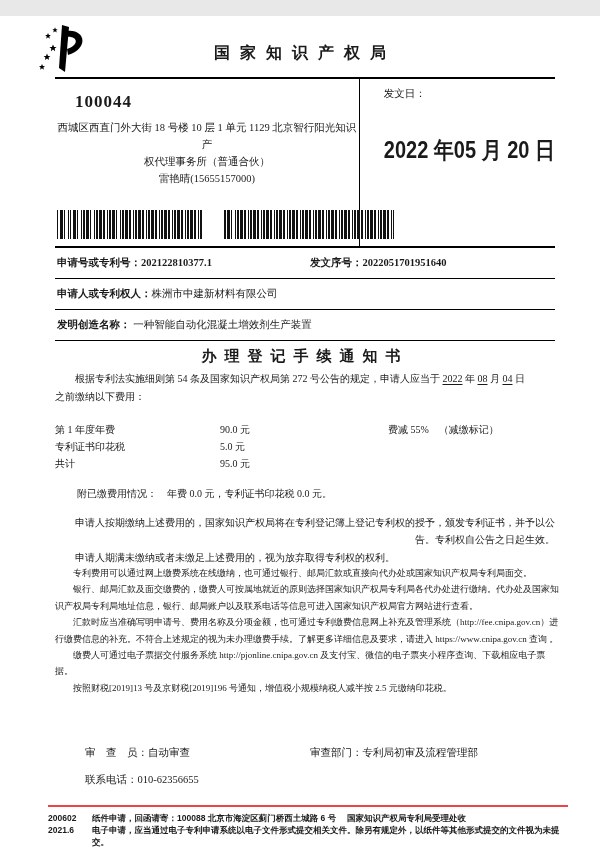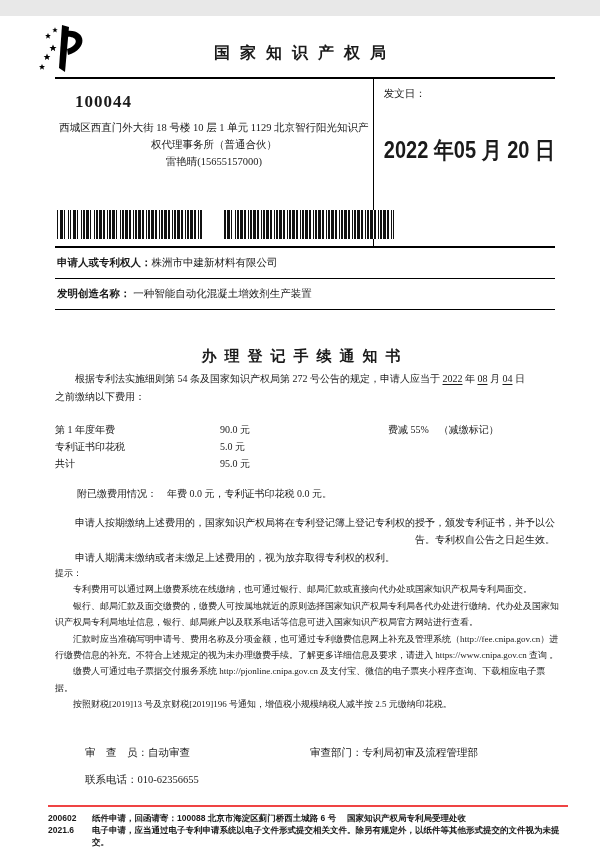"发文日：" .addr-right { padding: 8px 0 0 10px -> 8px 0 0 24px }
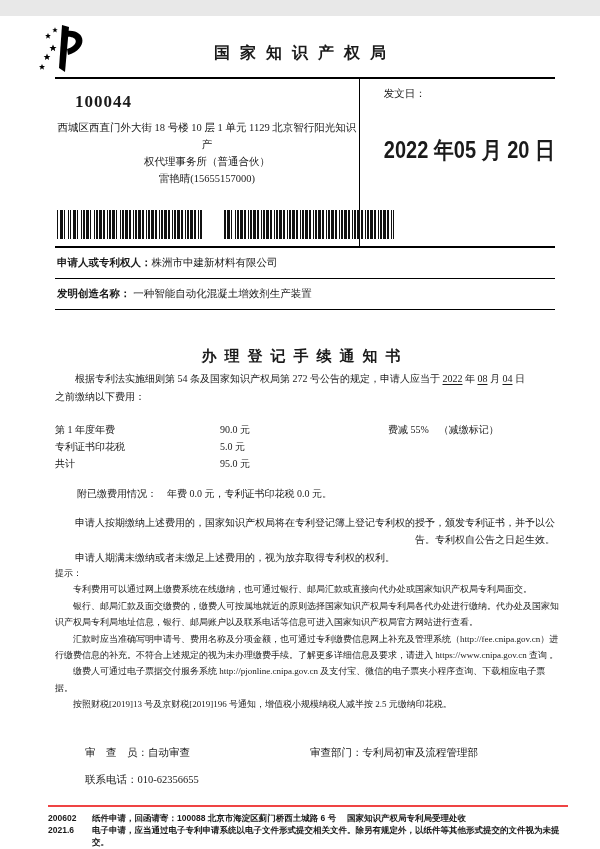"申请号或专利号：202122810377.1" div.meta-row { html: none -> <div> <div> <span>申请号或专利号：</span><span>202122810377.1</span> </div> <div> <span>发文序号：</span><span>2022051701951640</span> </div> </div> }
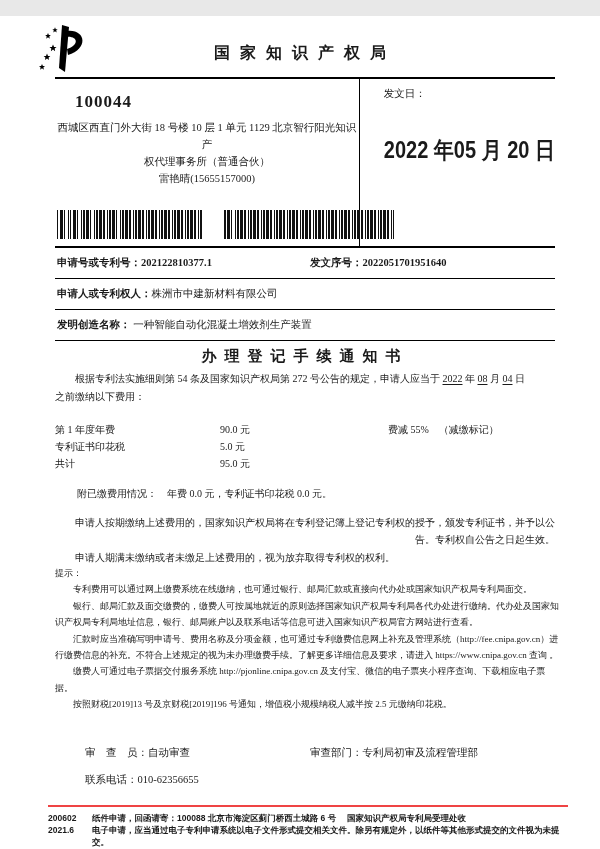"提示：" p.tips-head { html: <p>提示：</p> -> none }
